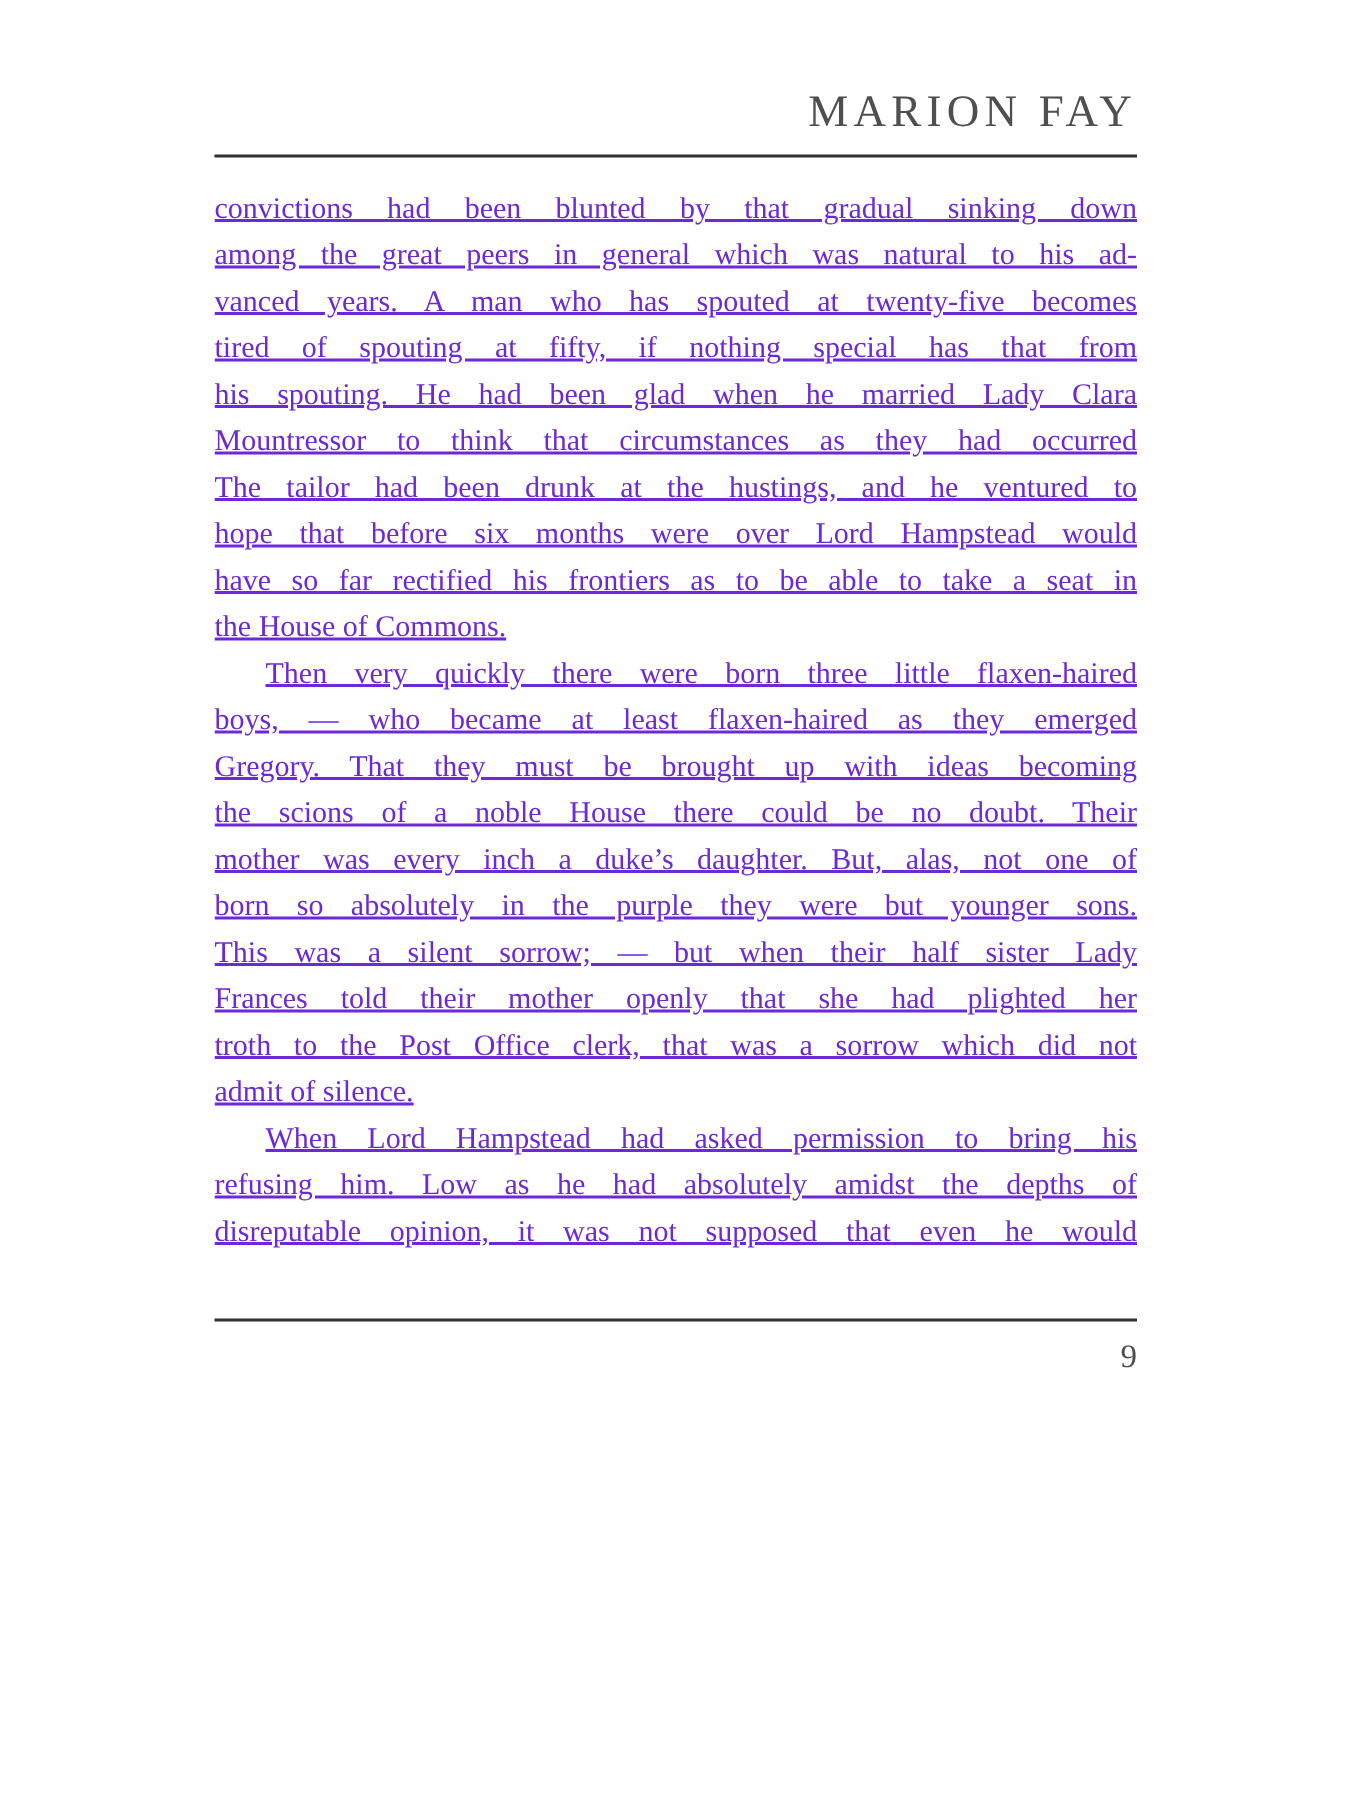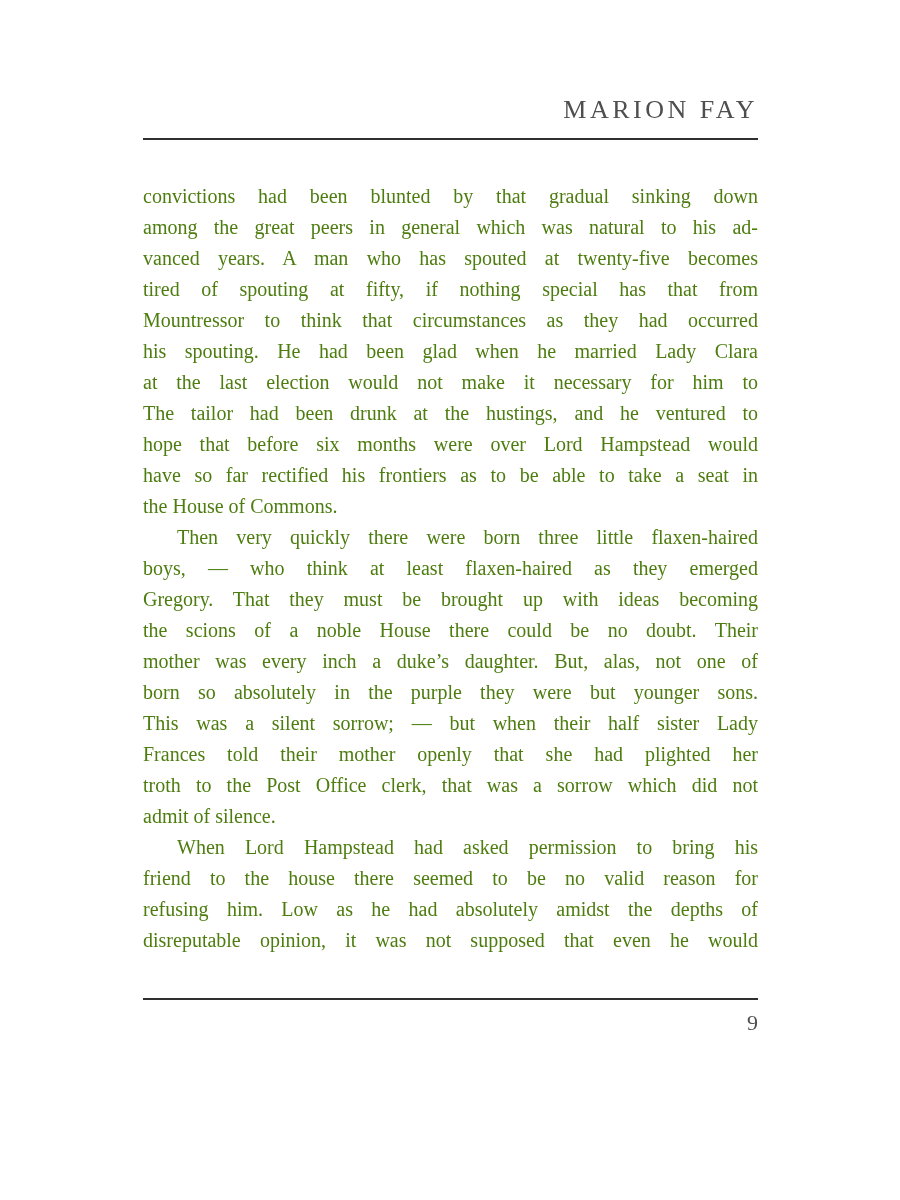"MARION FAY" .running-head { font-size: 26px -> 30px; padding-top: 97px -> 62px }
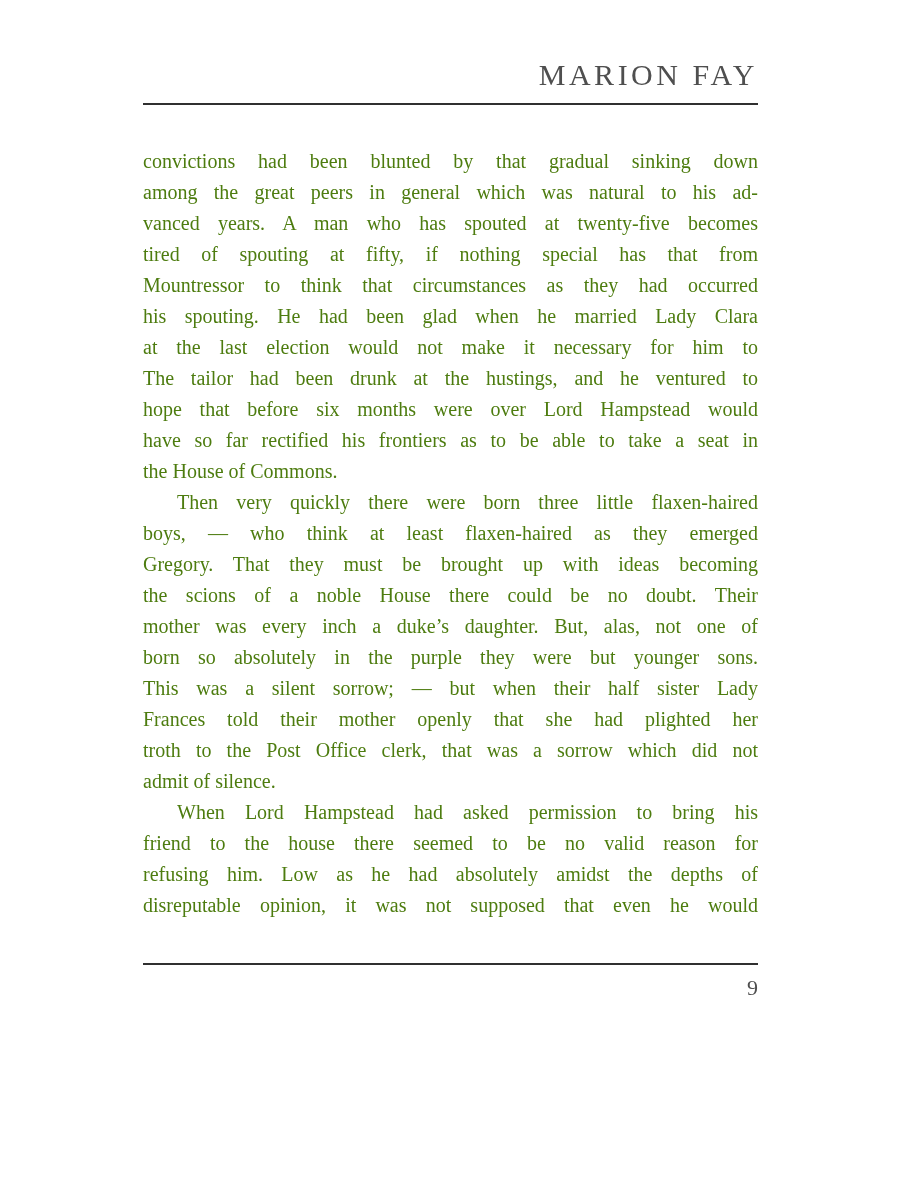"convictions had been blunted by" .body-text { color: #4d7c0f -> #6d28d9; margin-top: 41px -> 19px; text-decoration: none -> underline }
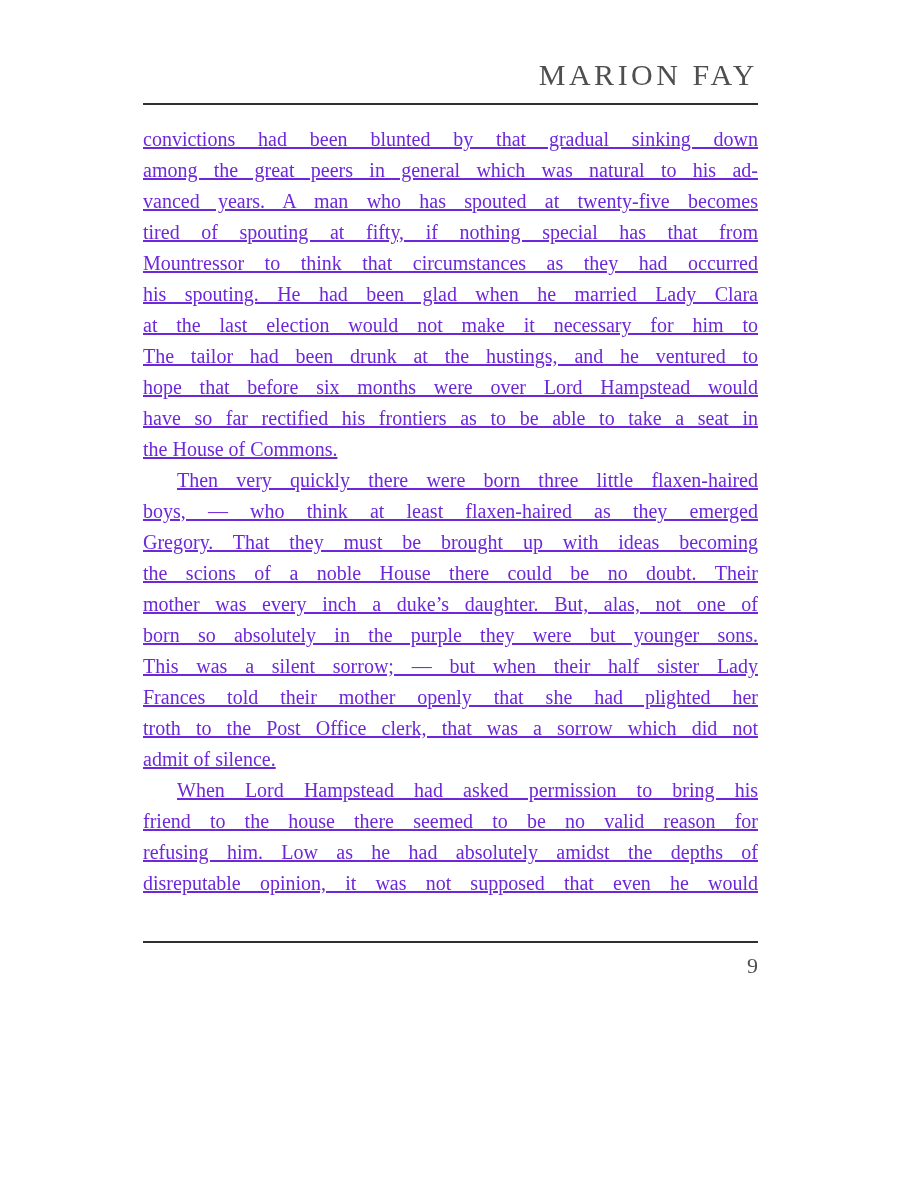"Mountressor to think that circumstances" div.line { order: before "his spouting. He had been" -> after "his spouting. He had been" }
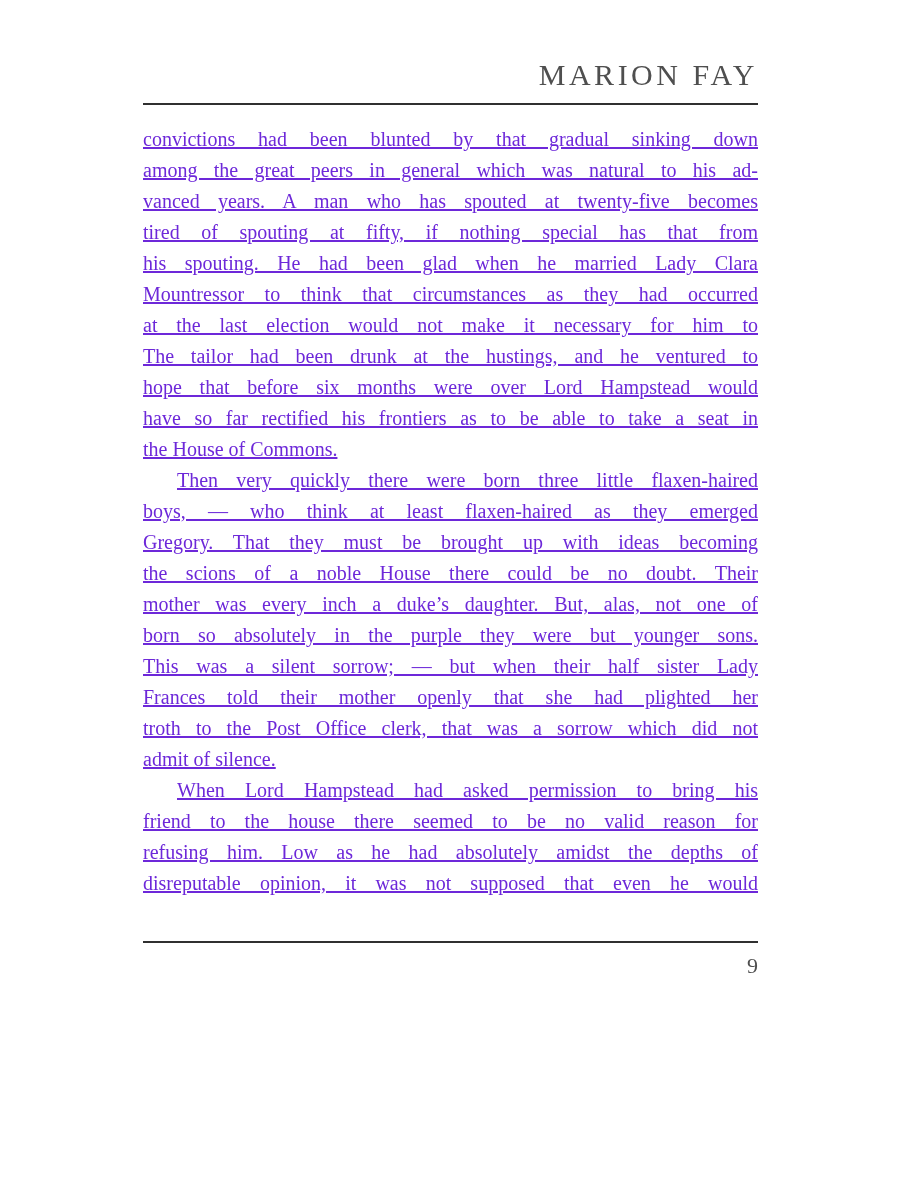"at the last election would" div.line { html: <div>at the last election would not make it necessary for him to</div> -> none }
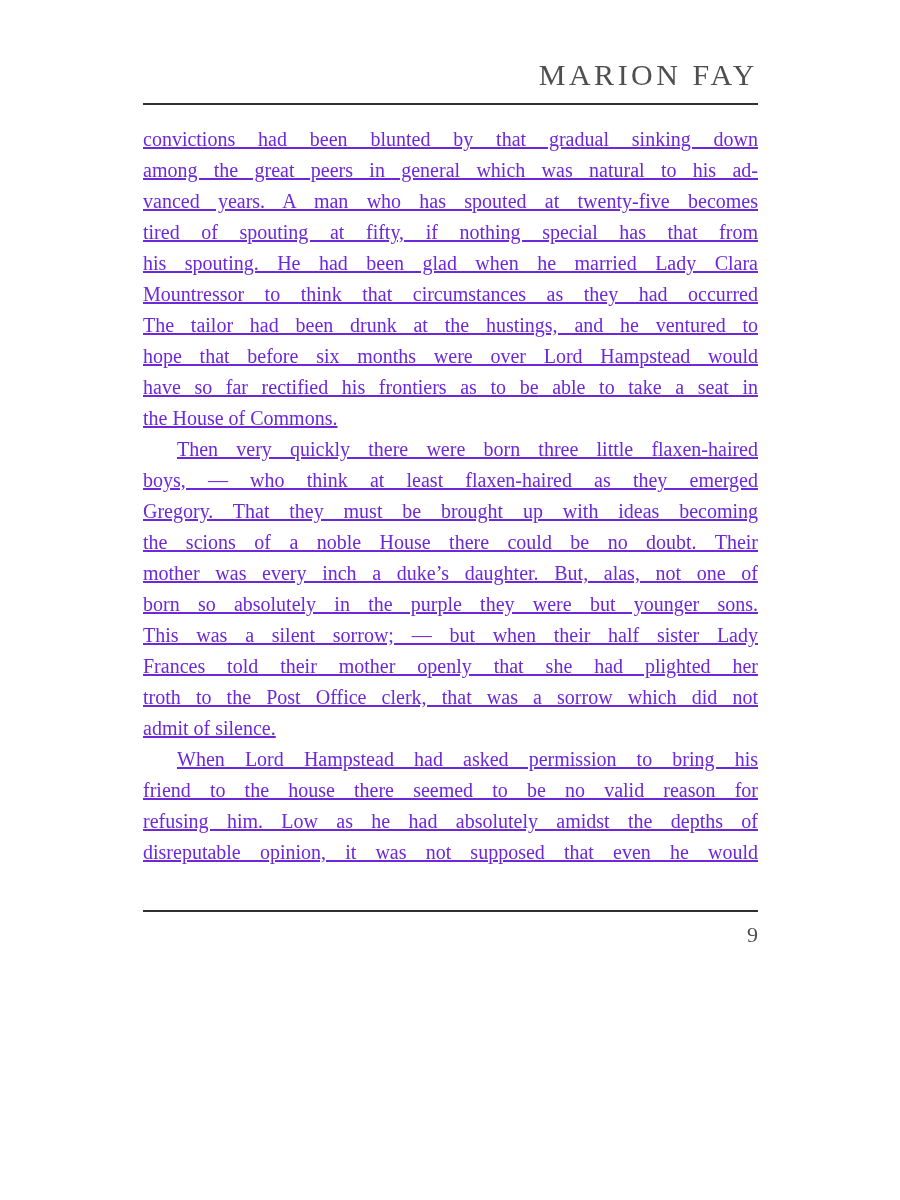"boys, — who think at" div.line { text: think -> became }
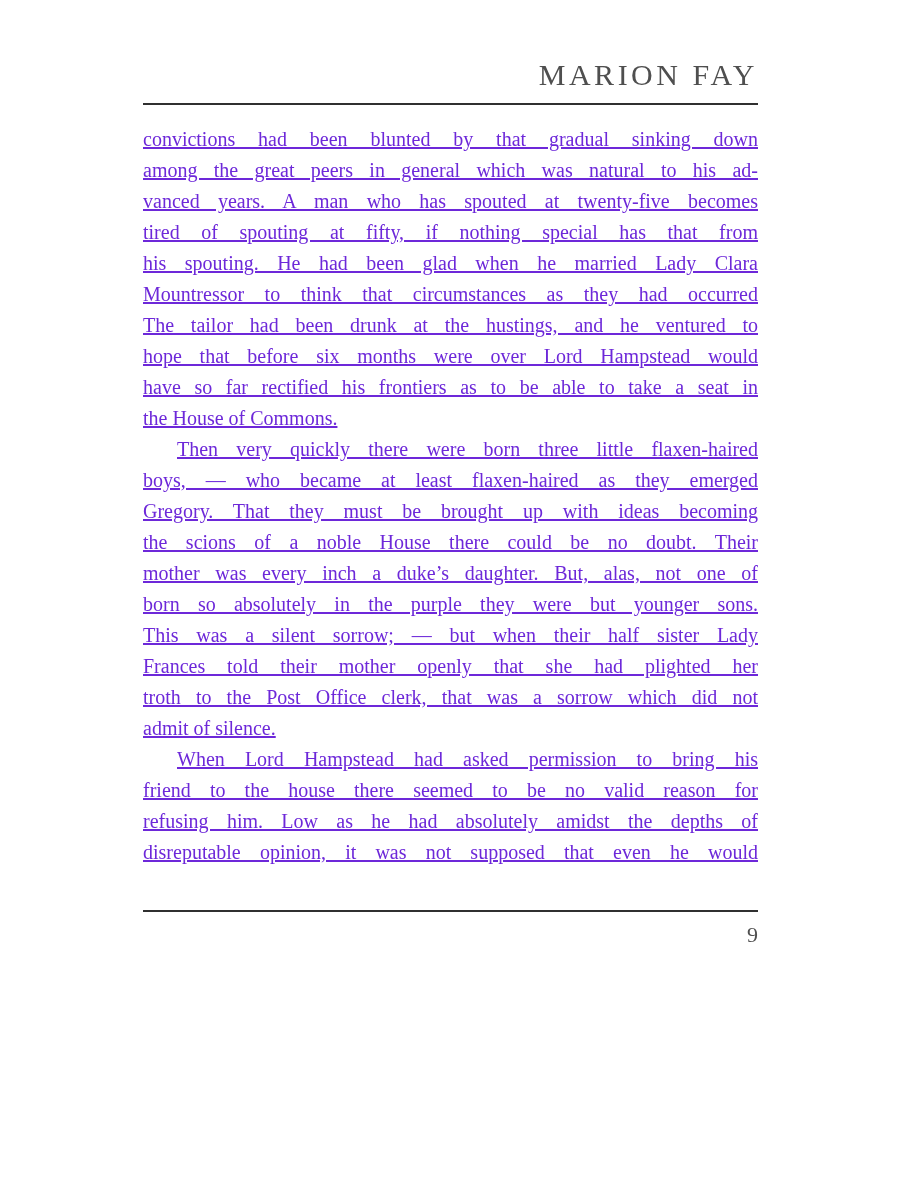"friend to the house there" div.line { html: <div>friend to the house there seemed to be no valid reason for</div> -> none }
